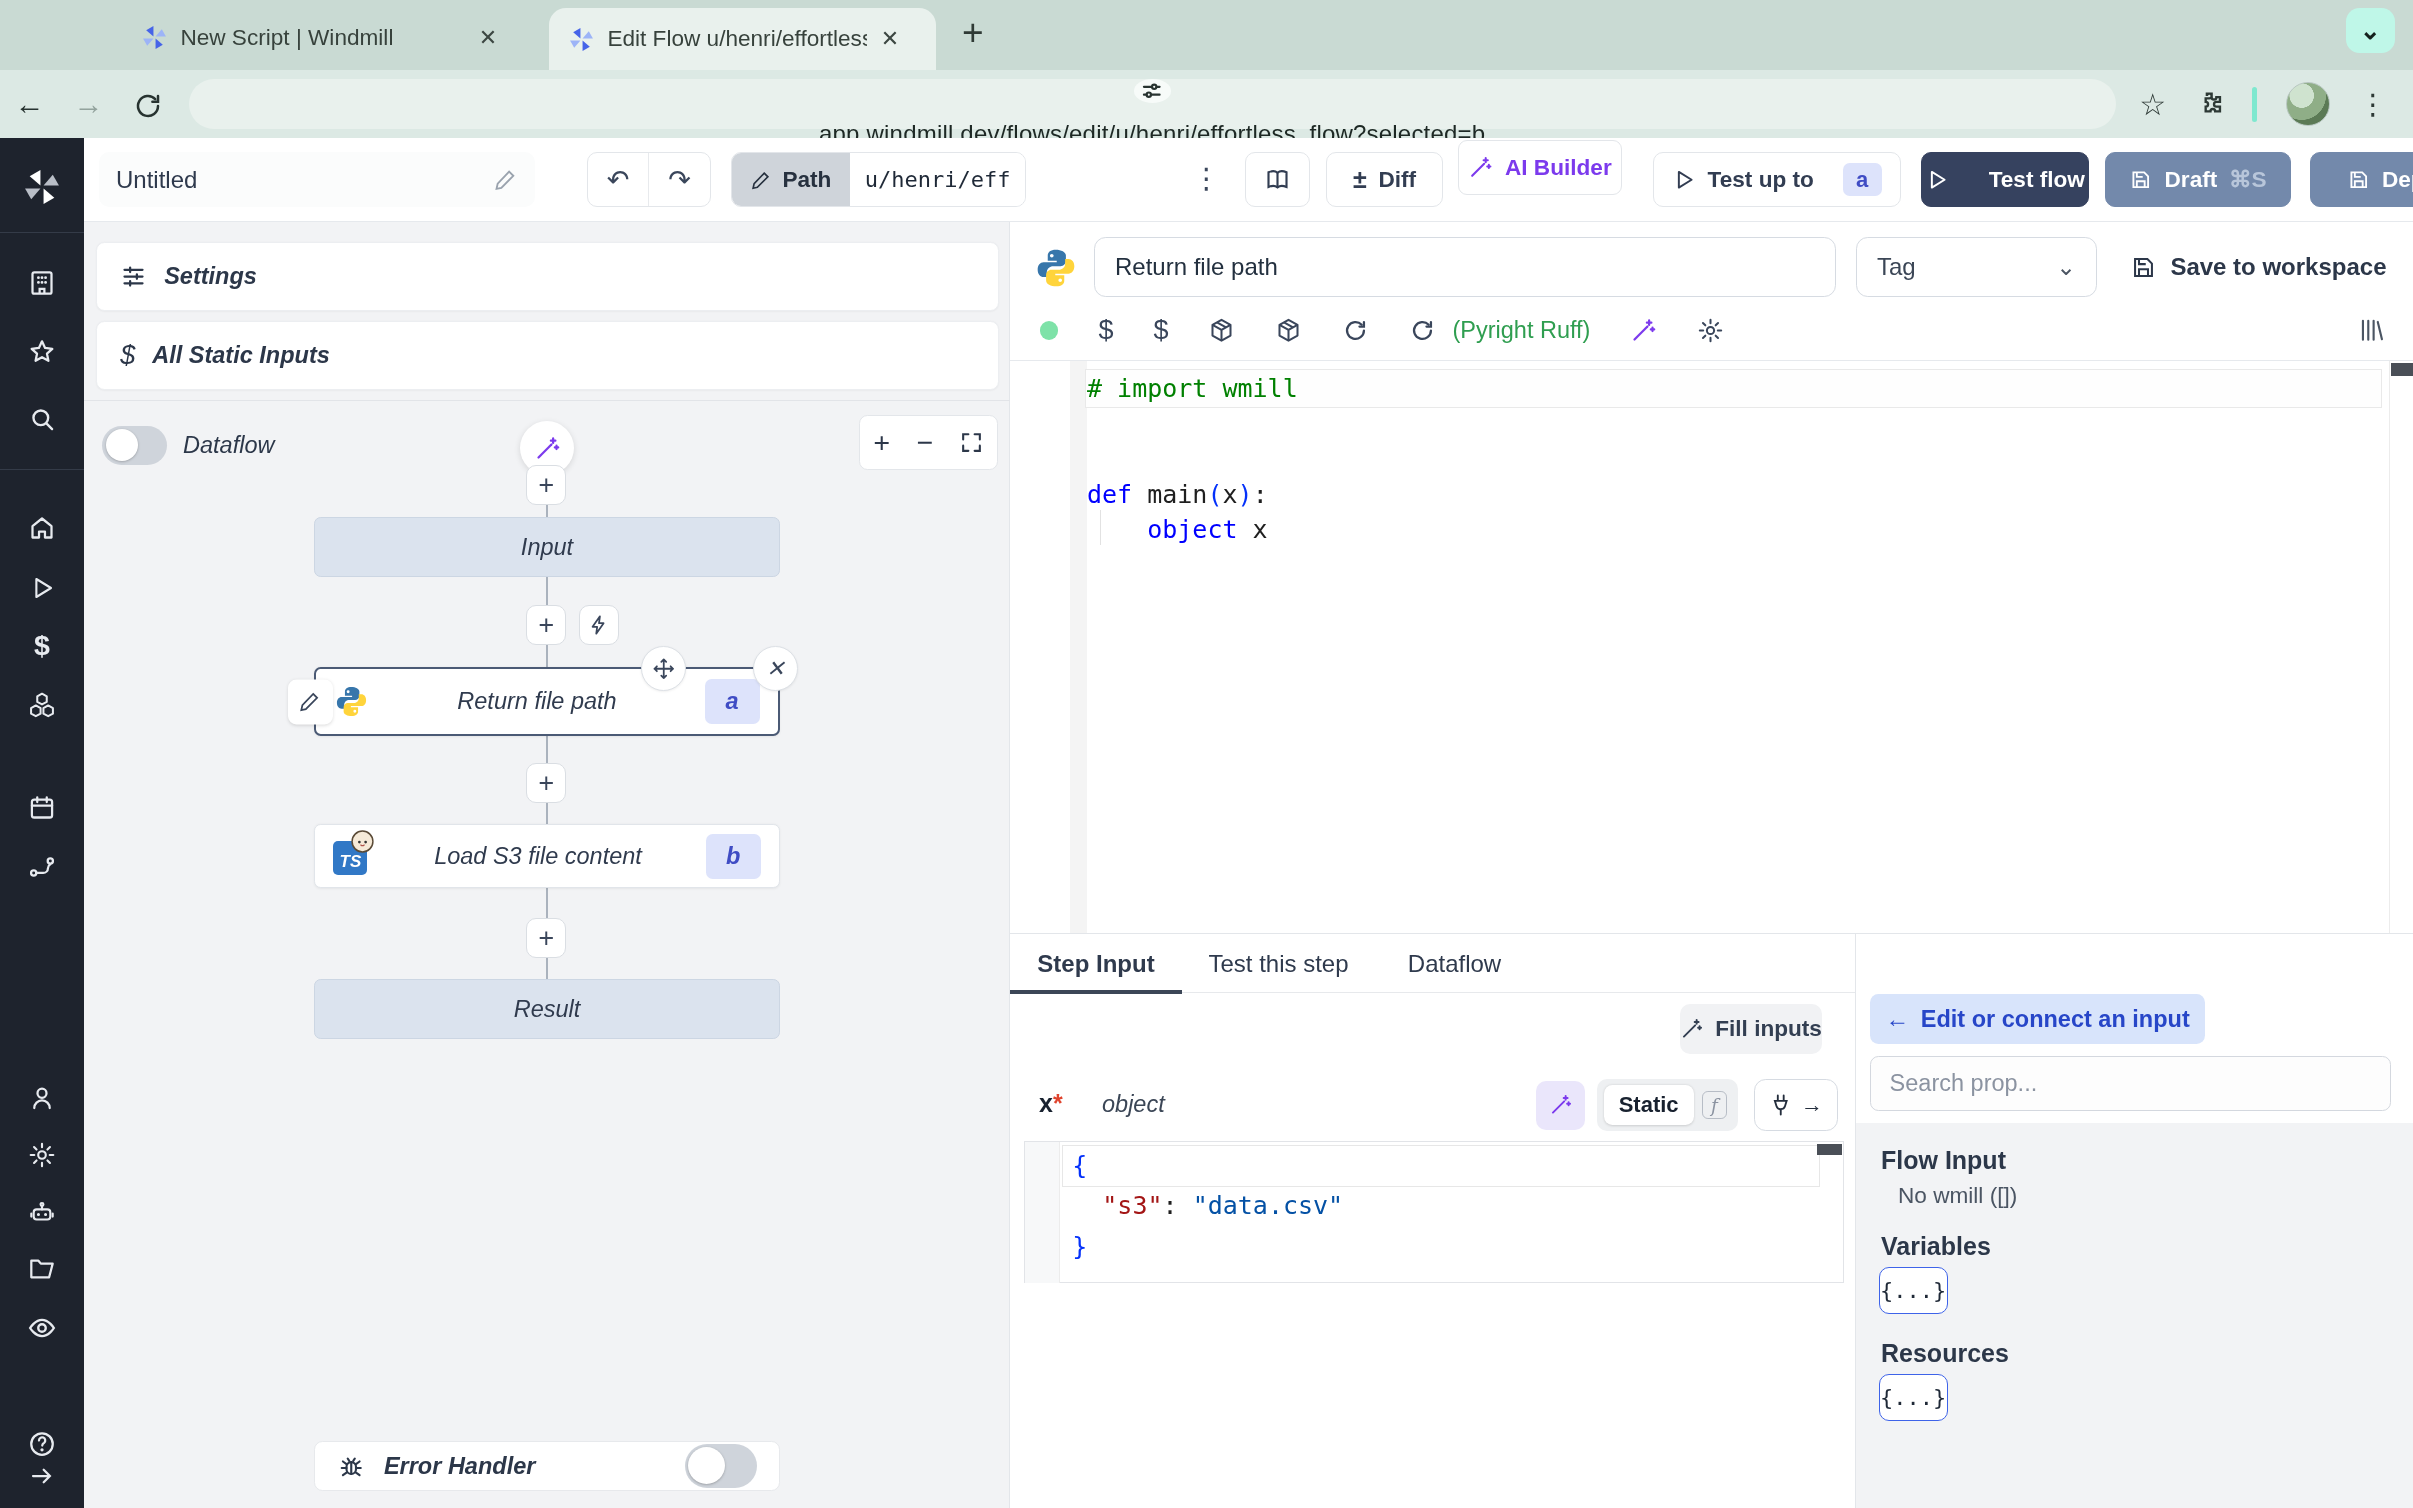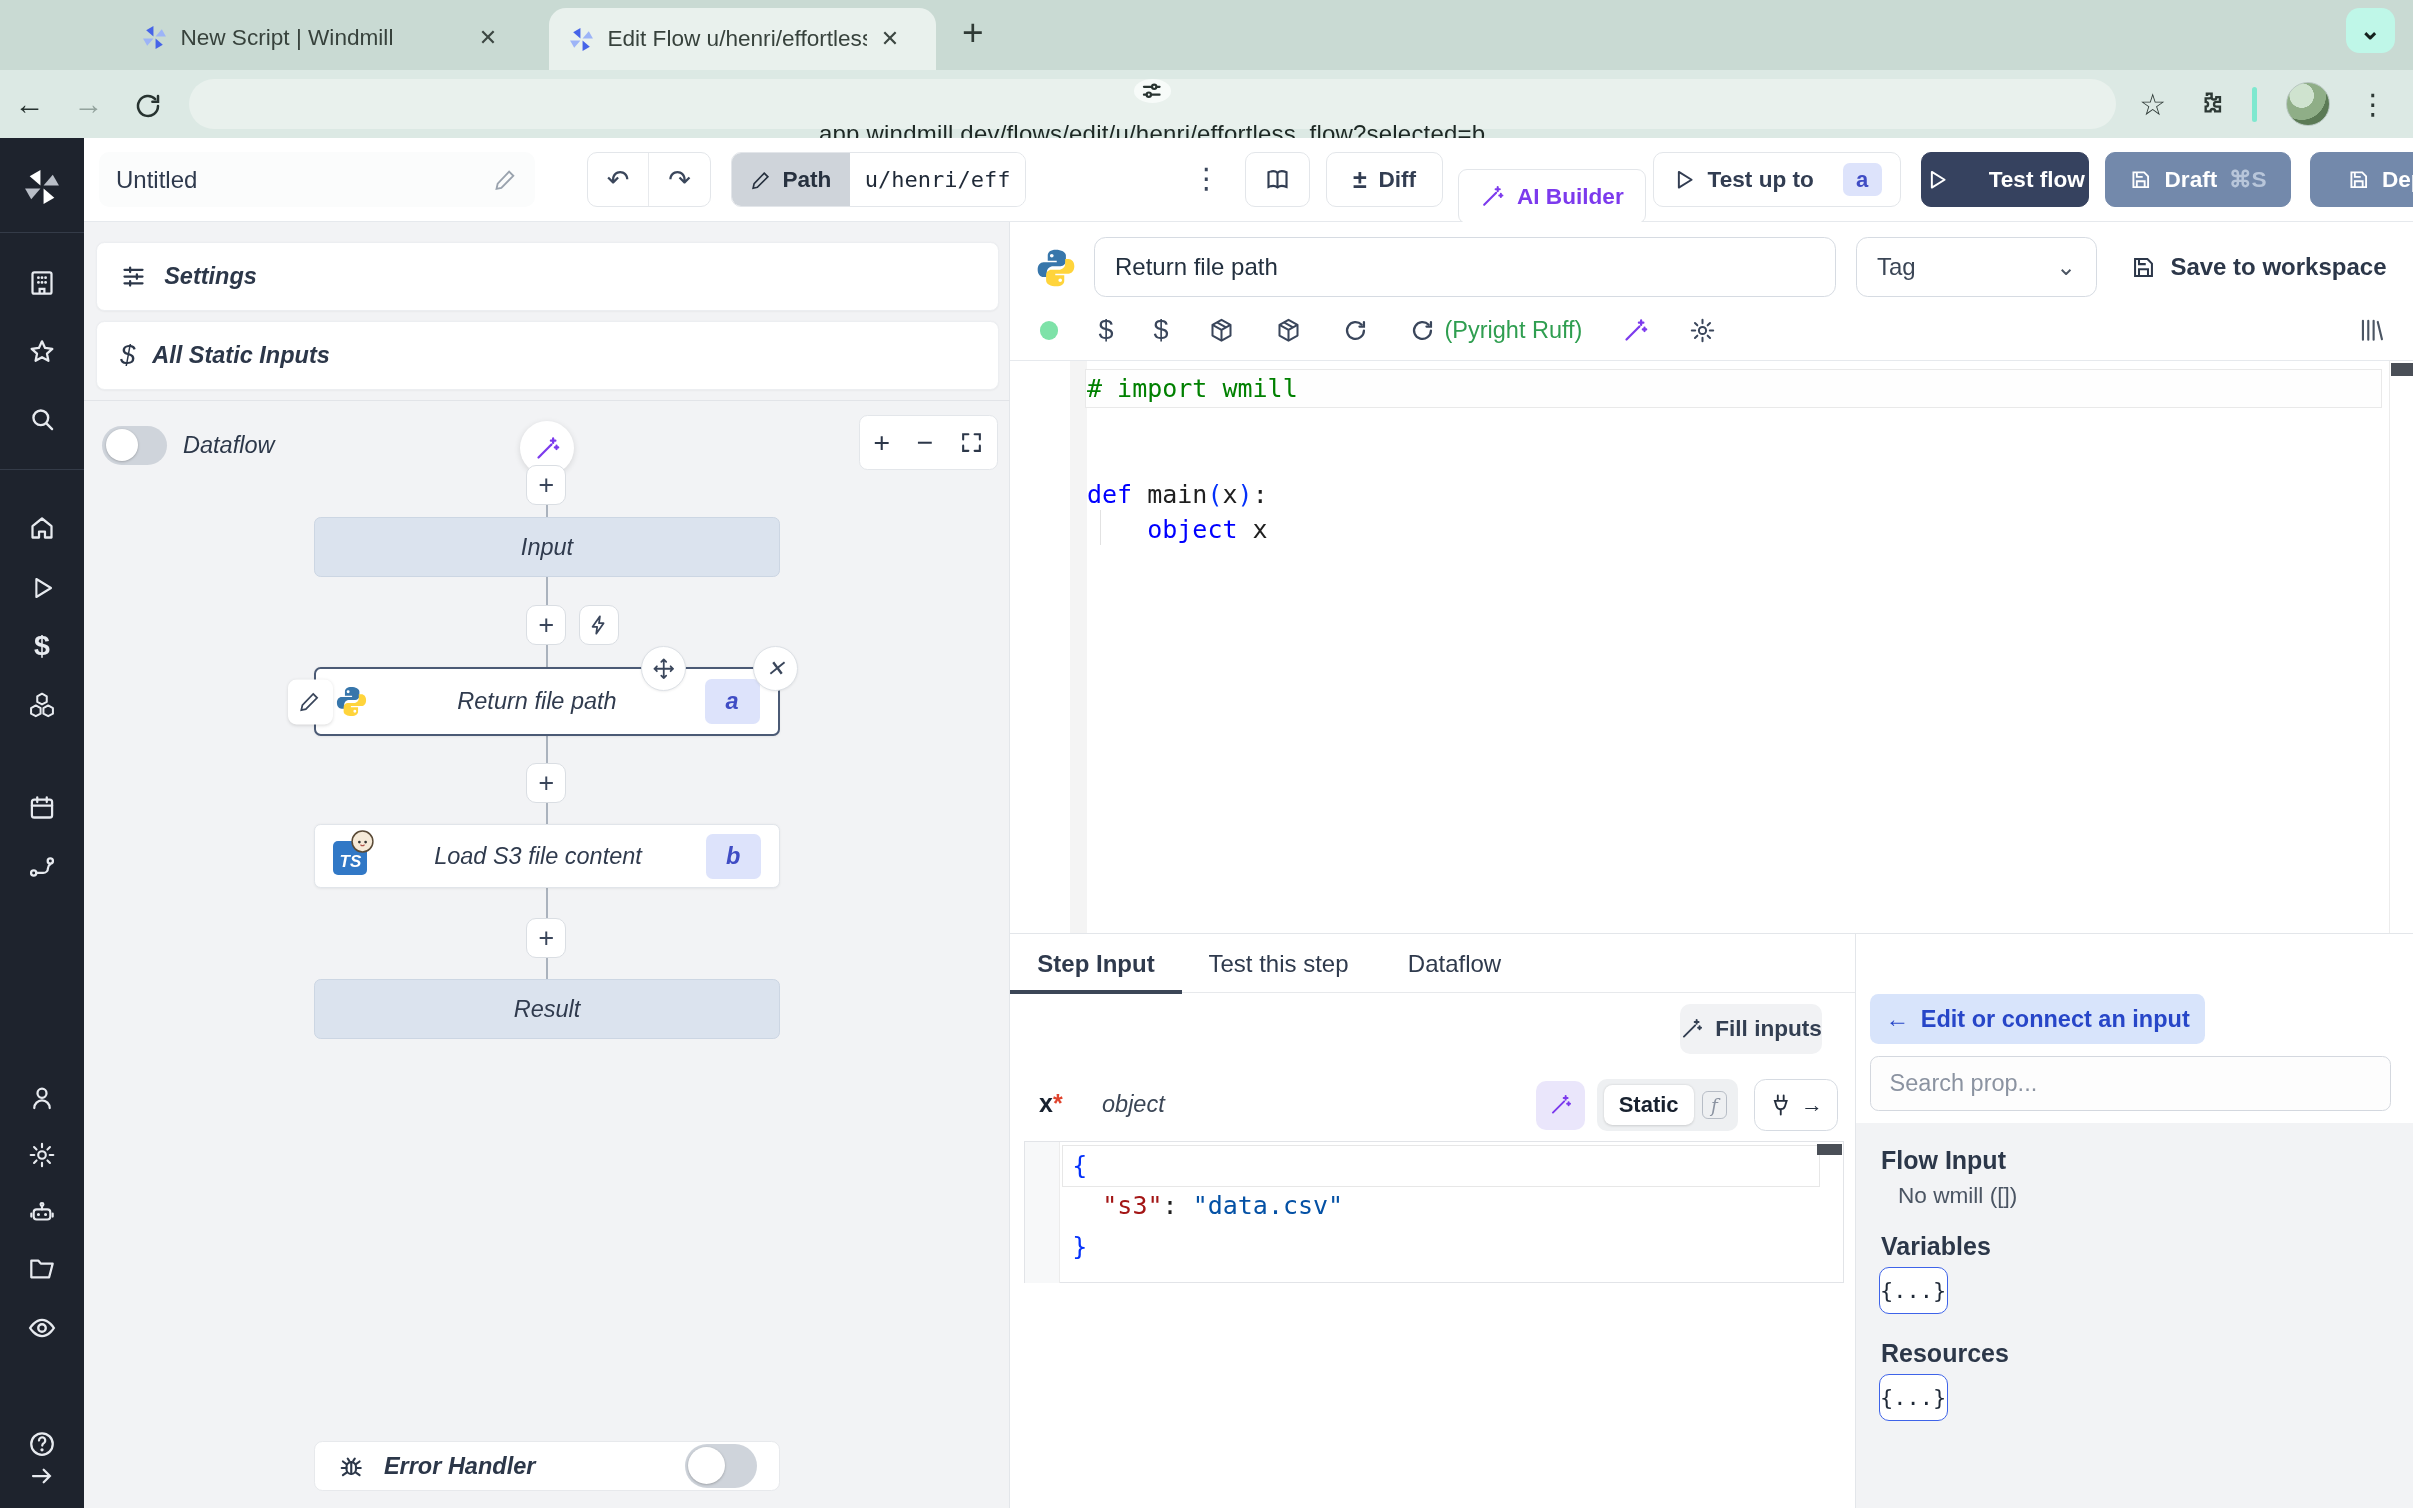"AI Builder" div.abs { top: 31px -> 2px; width: 188px -> 164px }
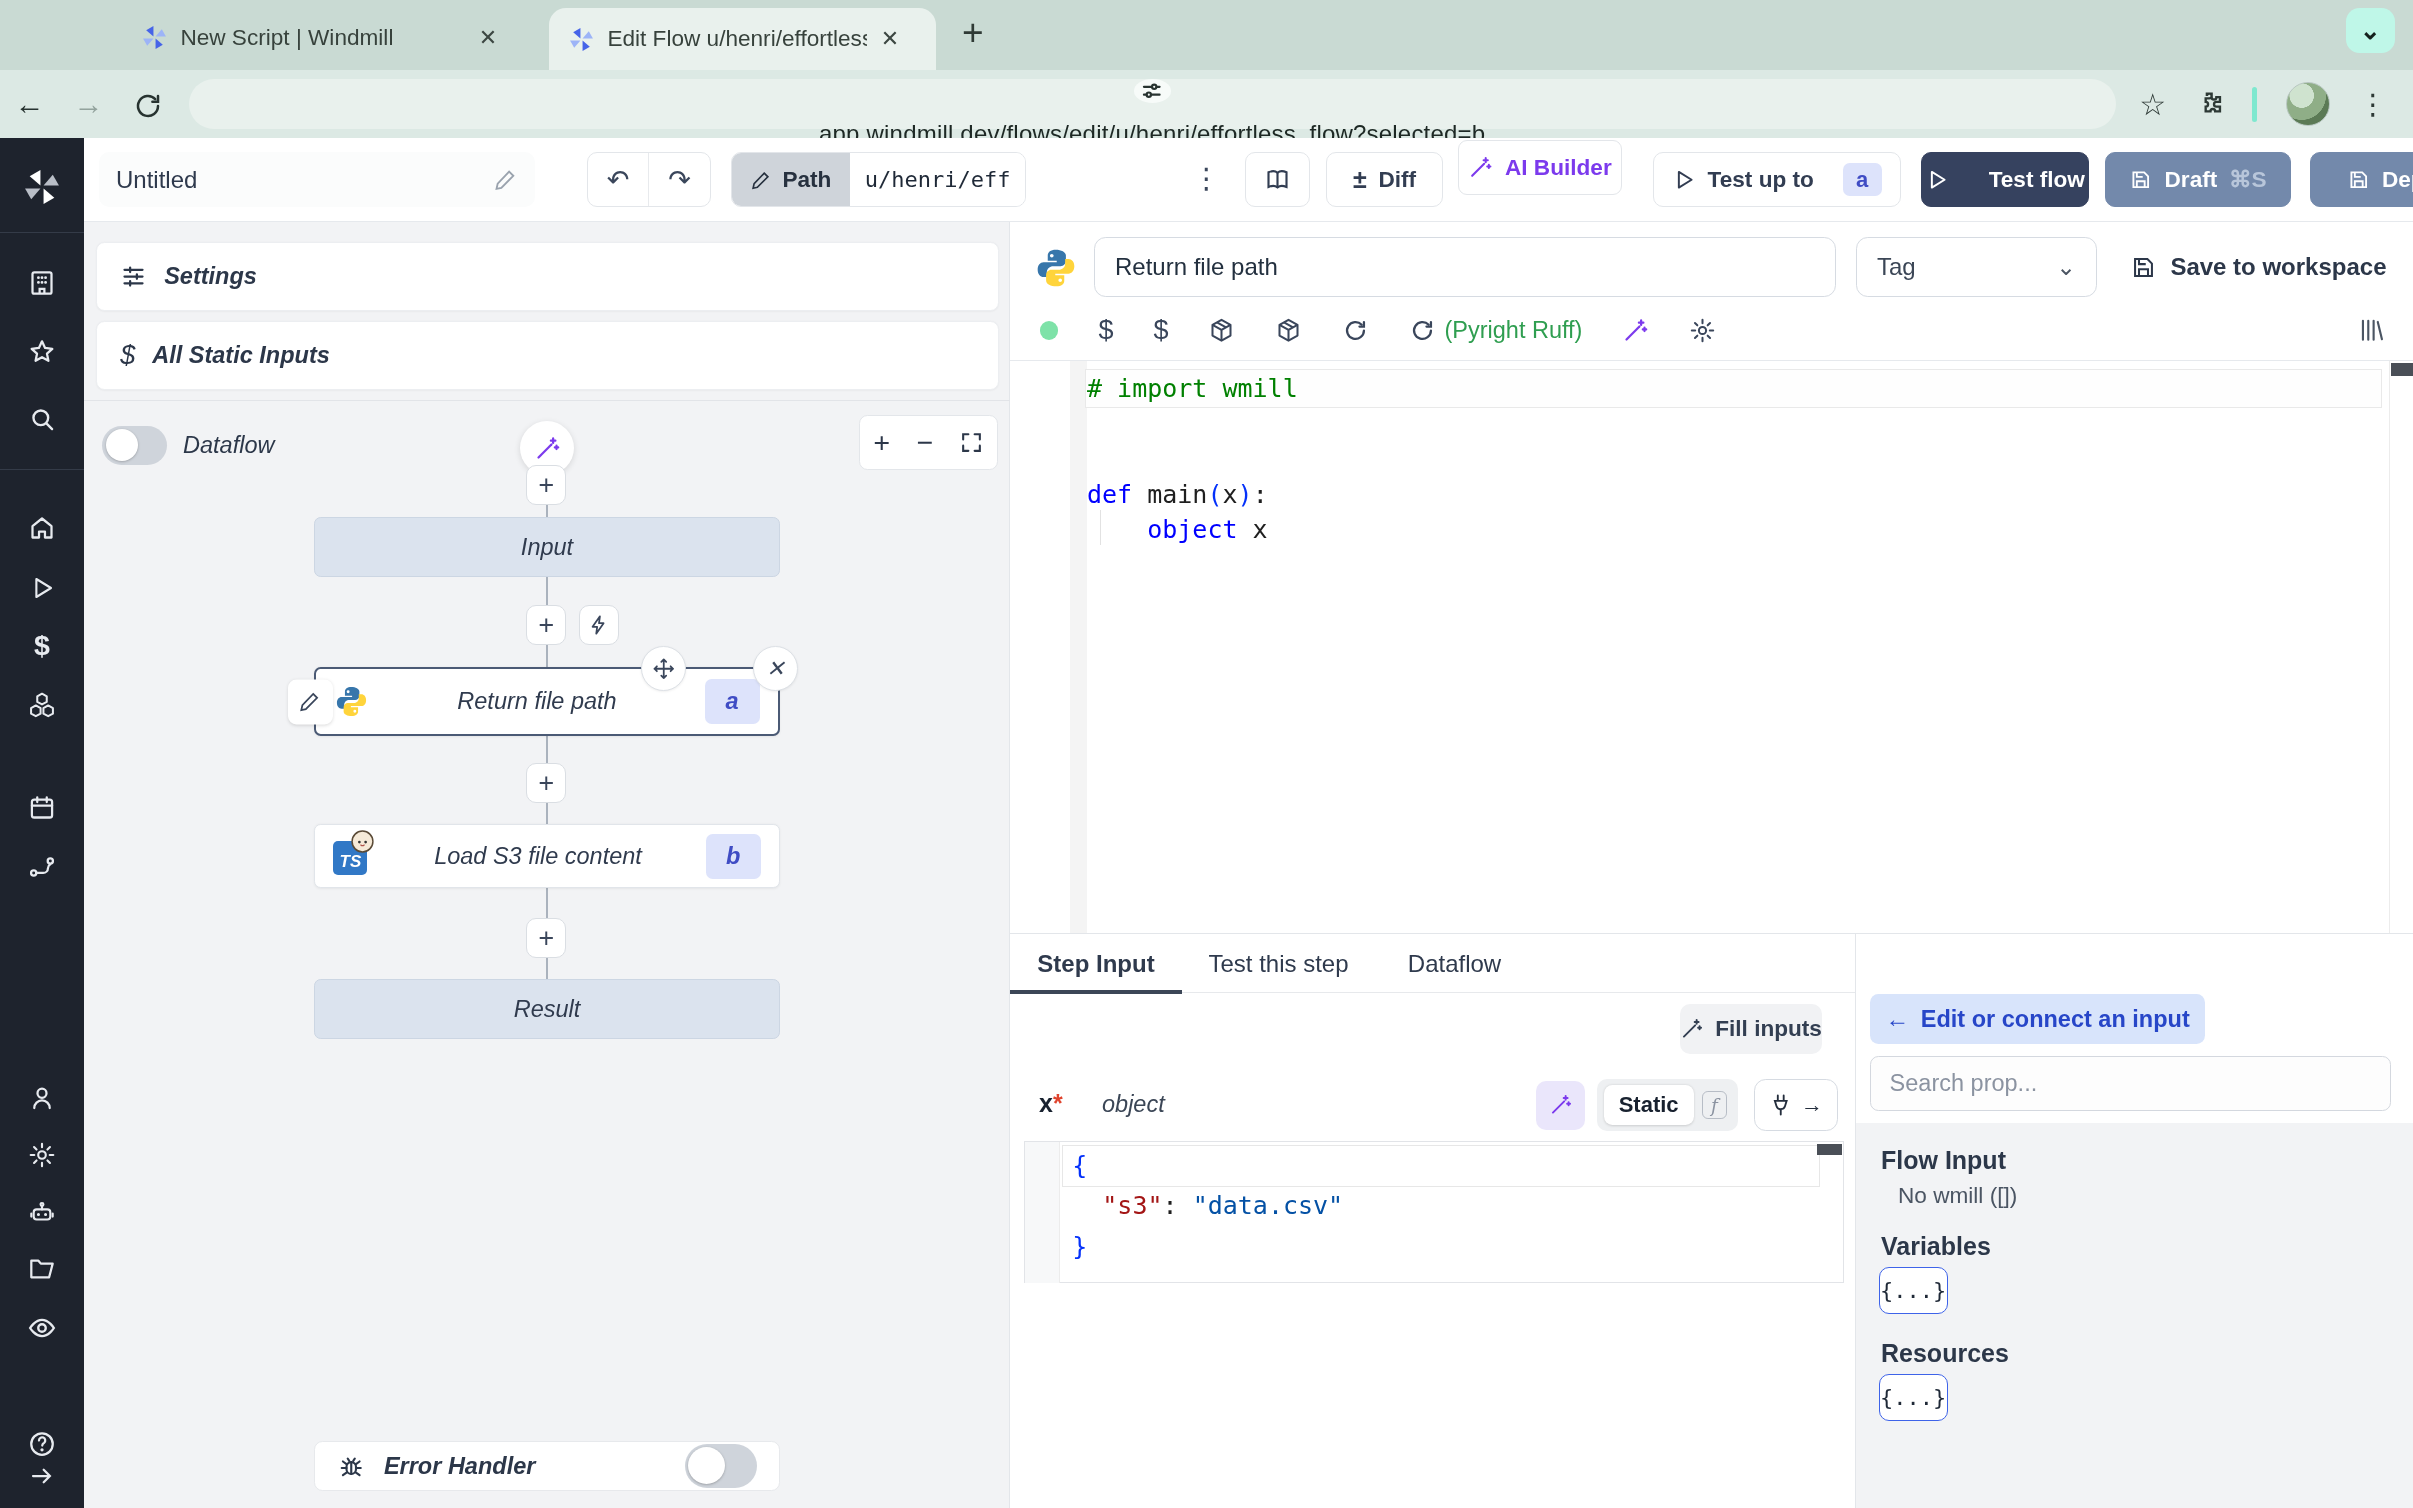"(Pyright Ruff)" .lint { margin-left: 8px -> 16px }
